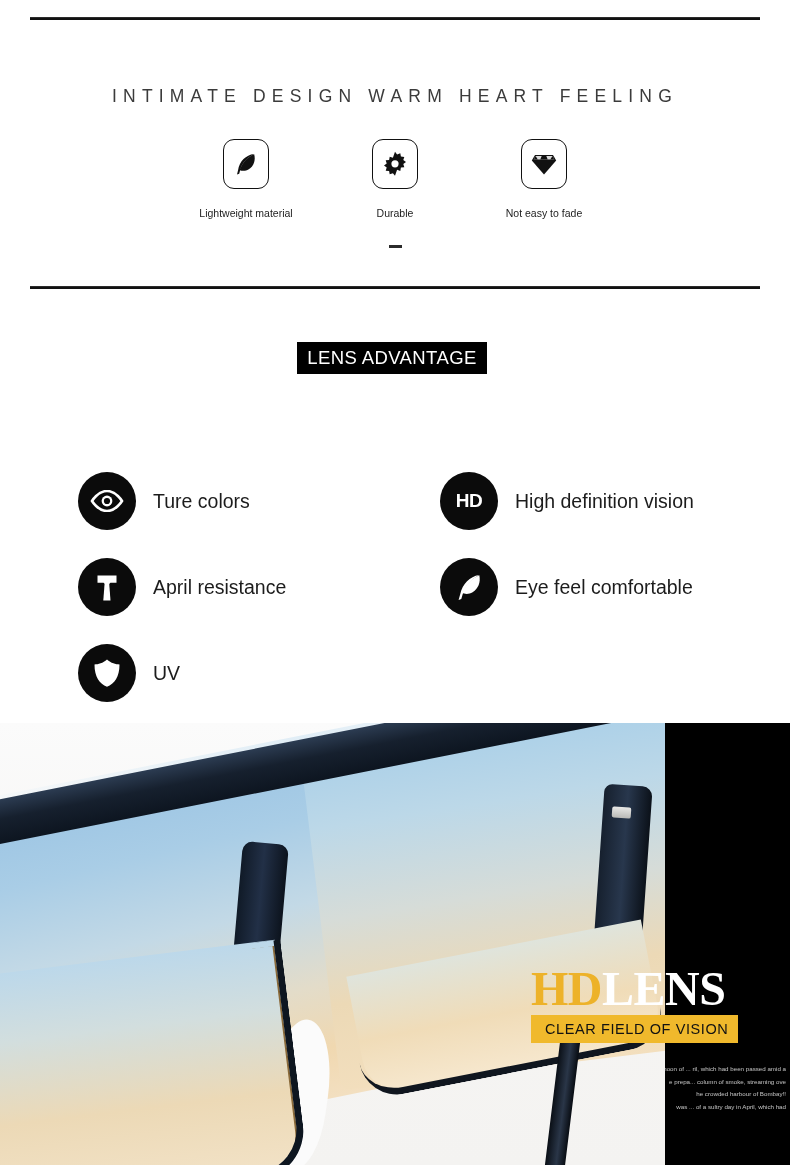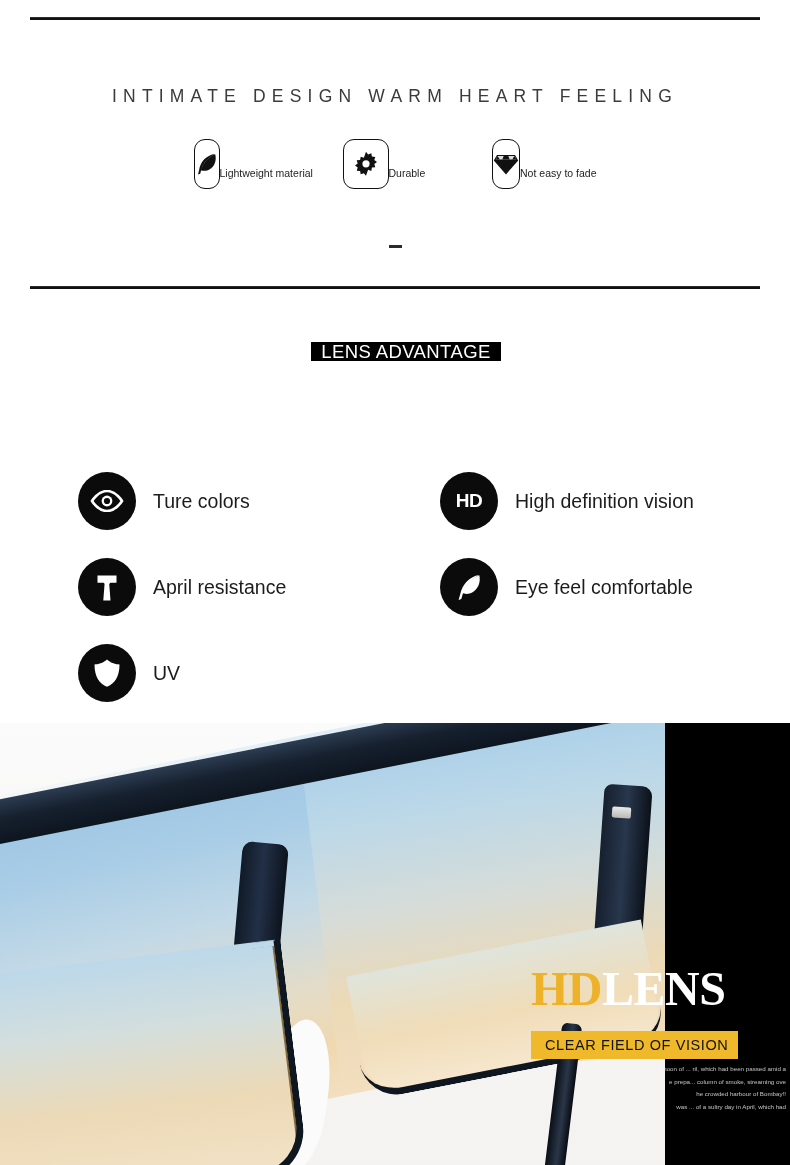"Lightweight material" .feature-cell { flex-direction: row -> column }
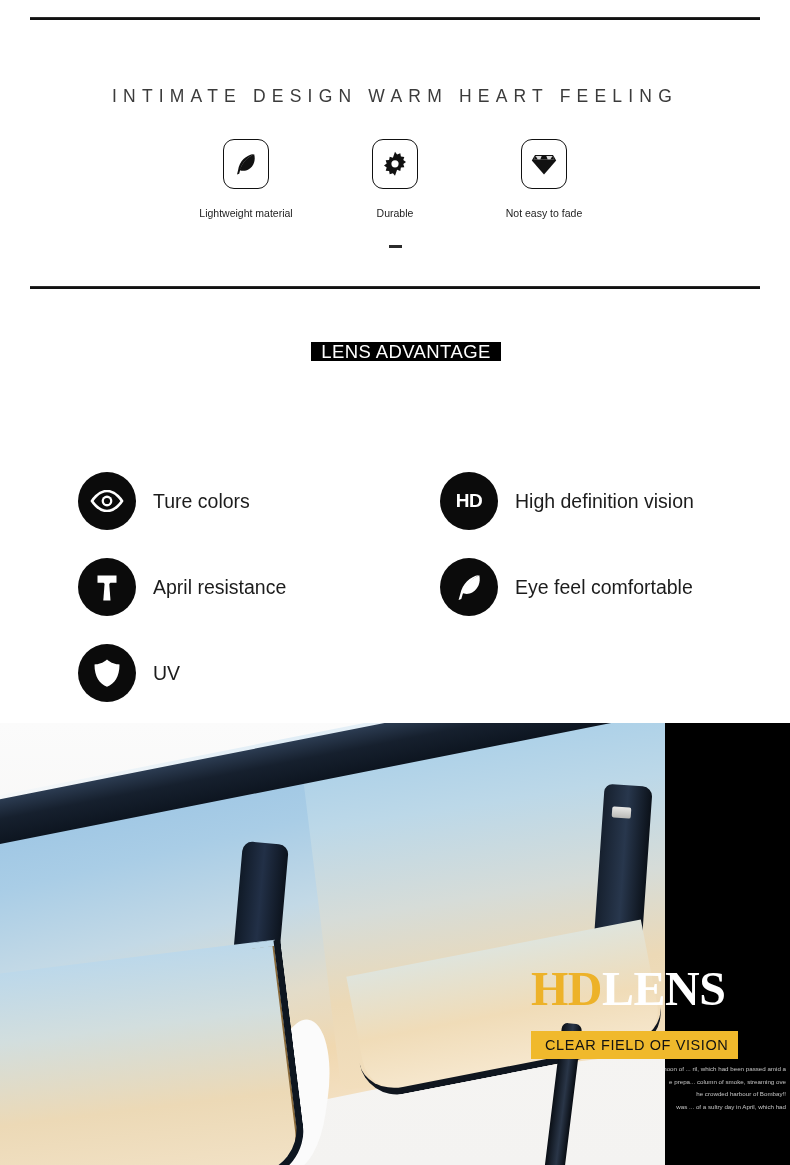"LENS ADVANTAGE" .lens-banner { height: 19px -> 32px; left: 311px -> 297px }
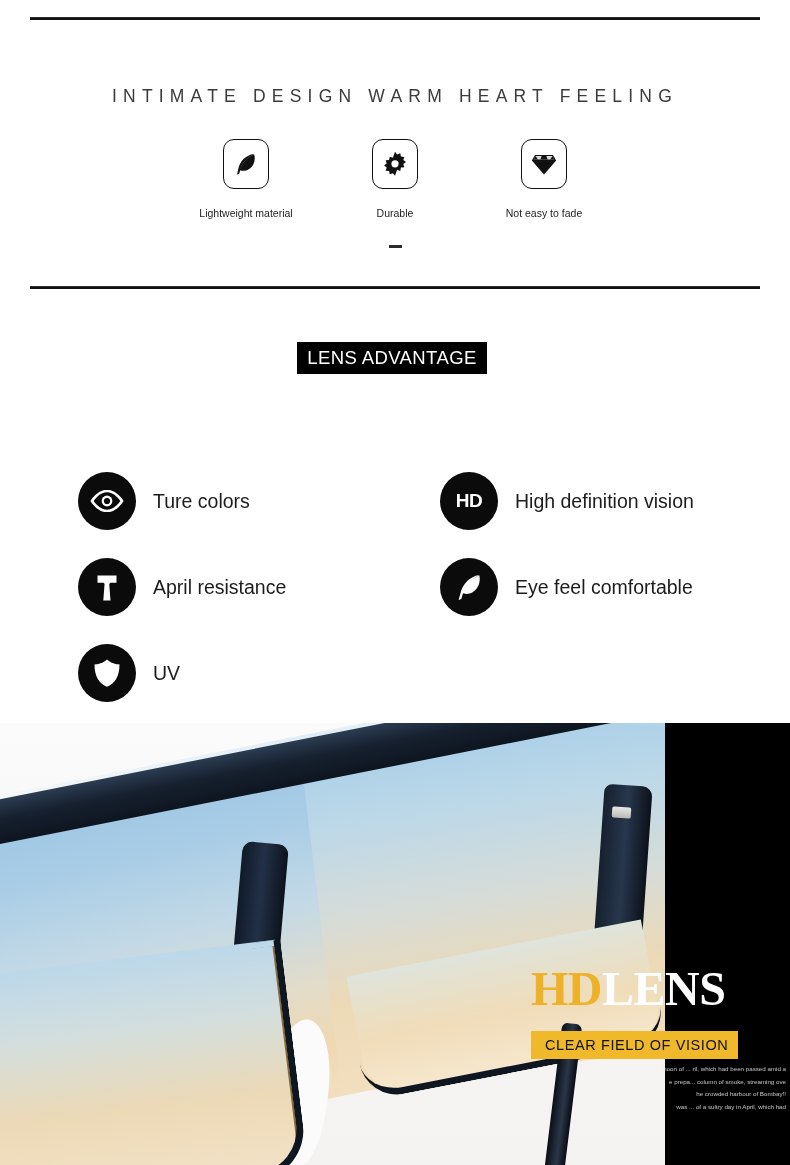"CLEAR FIELD OF VISION" .hd-sub { margin-top: 18px -> 2px }
